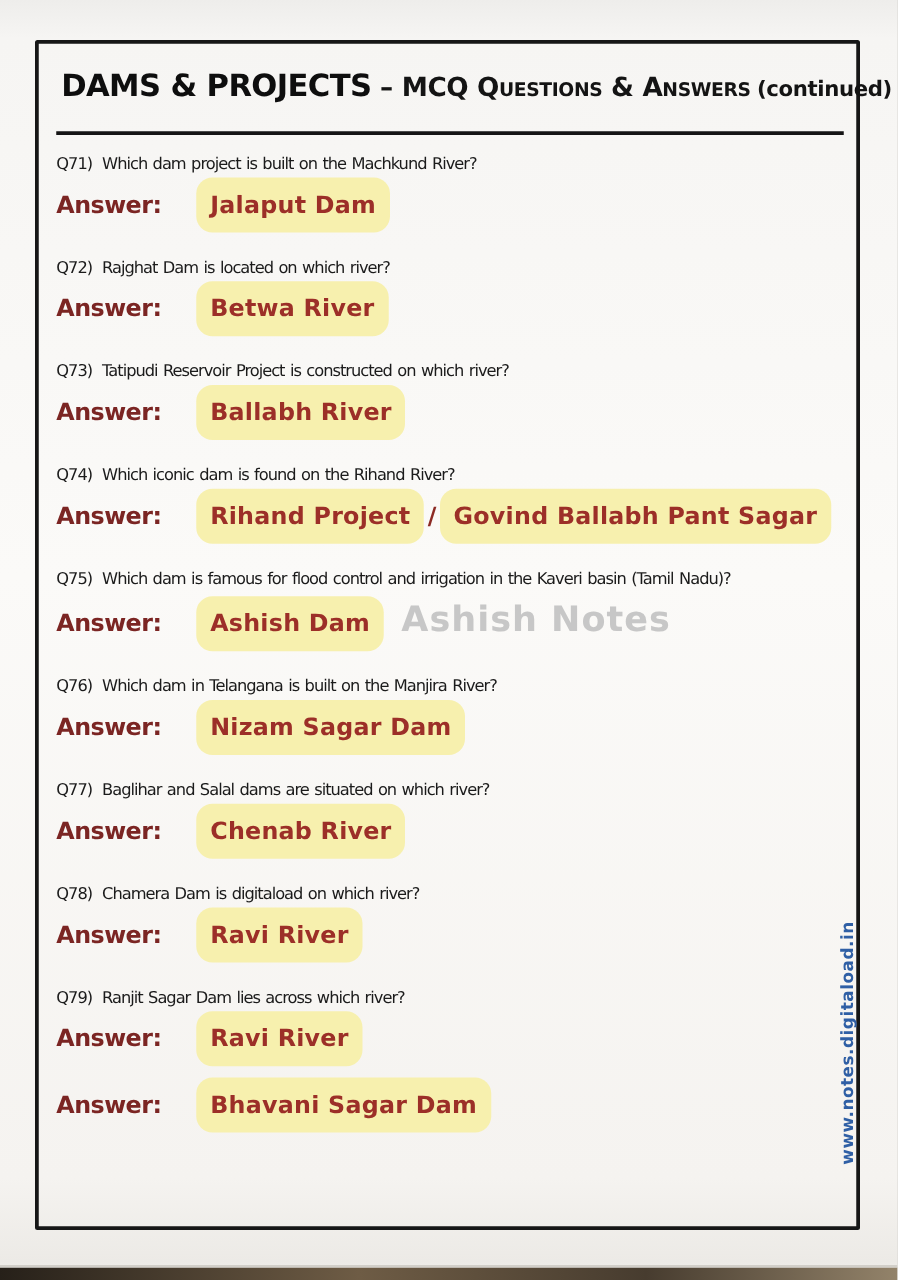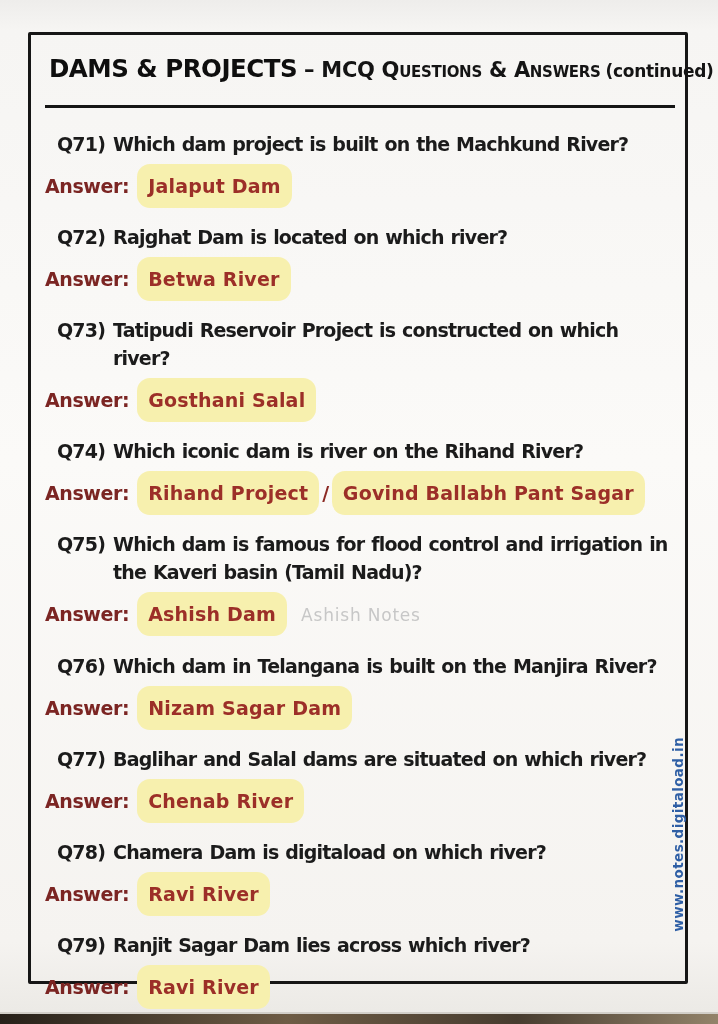"Q71) Which dam project is" .question { font-size: 19px -> 13px; font-weight: bold -> normal; margin: 12px -> 0 }
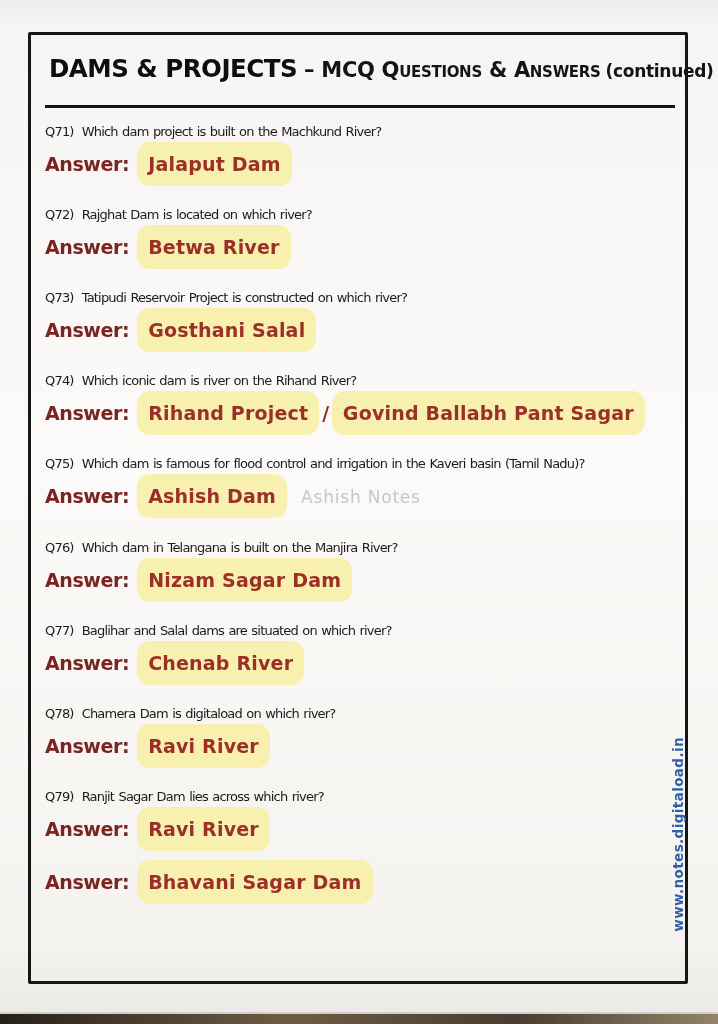"Answer:" .answer-label { margin-right: 8px -> 28px }
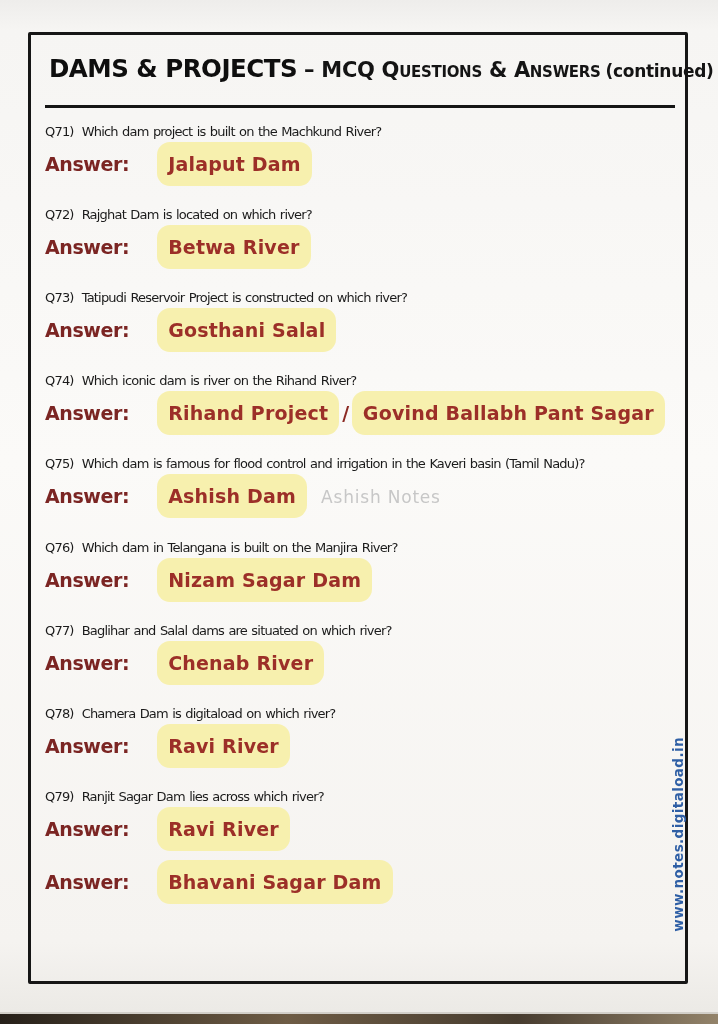"Gosthani Salal" span.hl { text: Gosthani Salal -> Ballabh River }
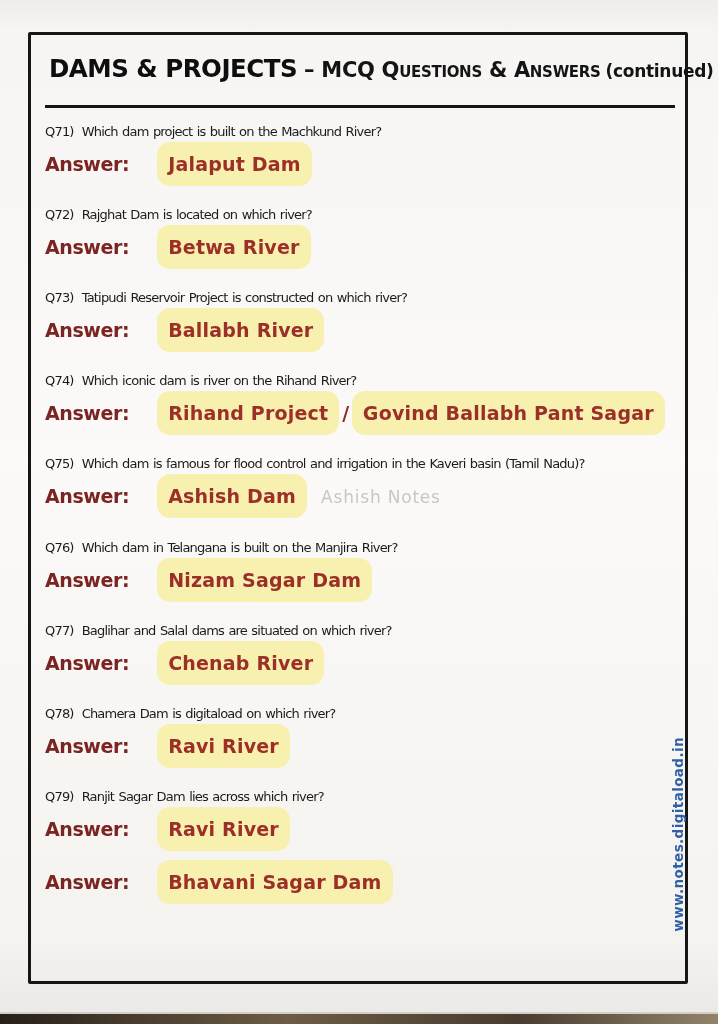"Which iconic dam is river" span { text: river -> found }
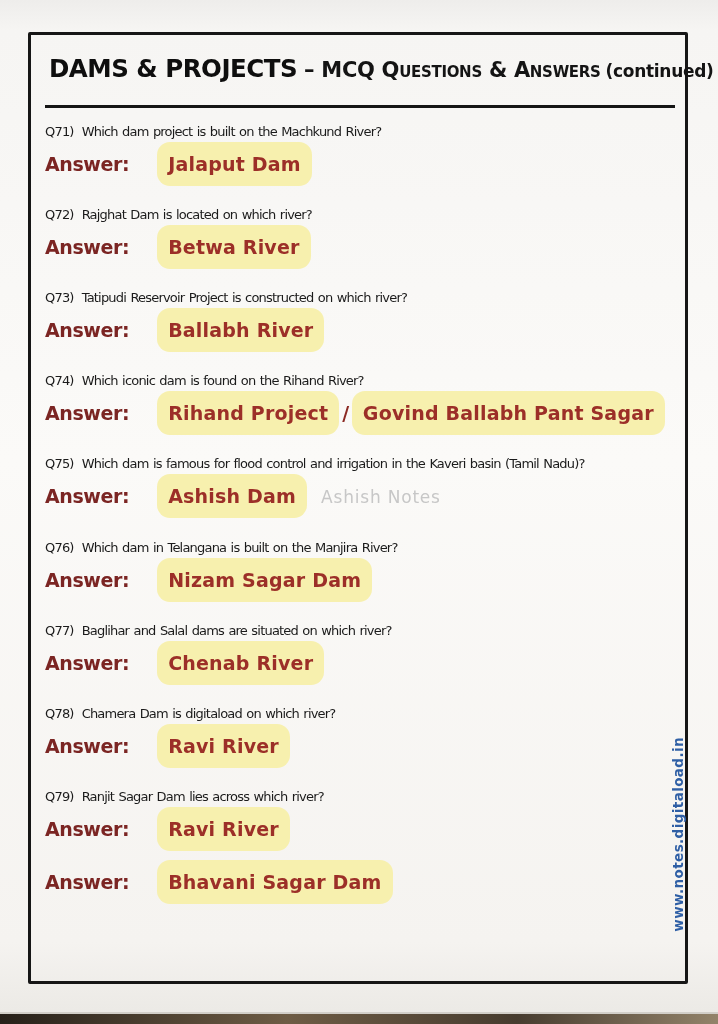"Ashish Notes" .watermark { font-size: 17px -> 28px; font-weight: normal -> bold }
